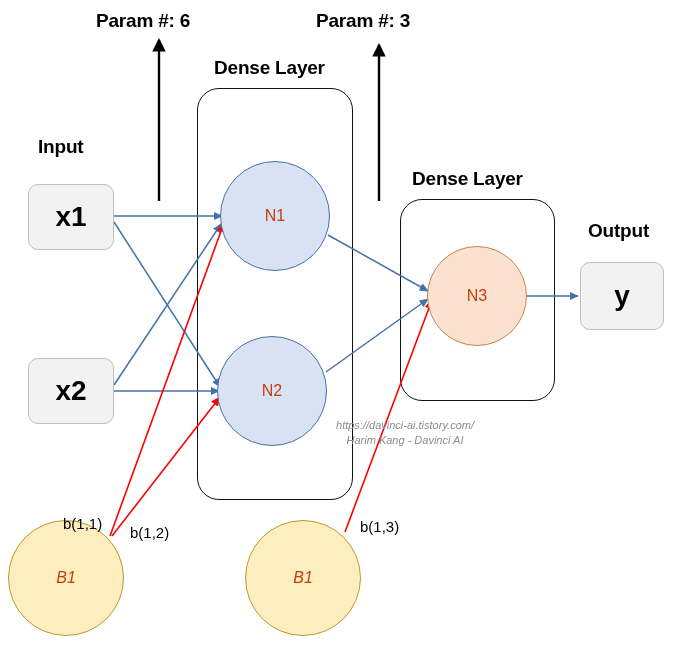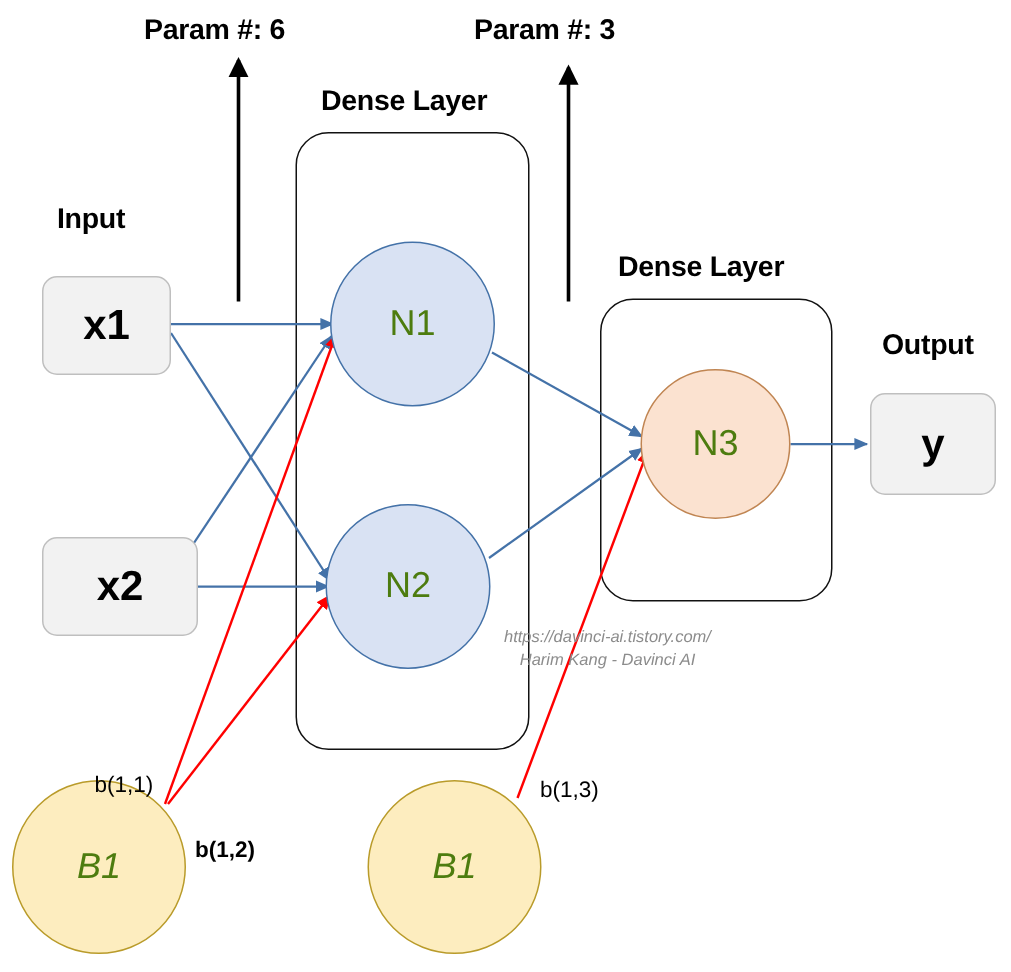"N1" .node-label { color: #4d7c0f -> #c2410c; font-size: 24px -> 16px }
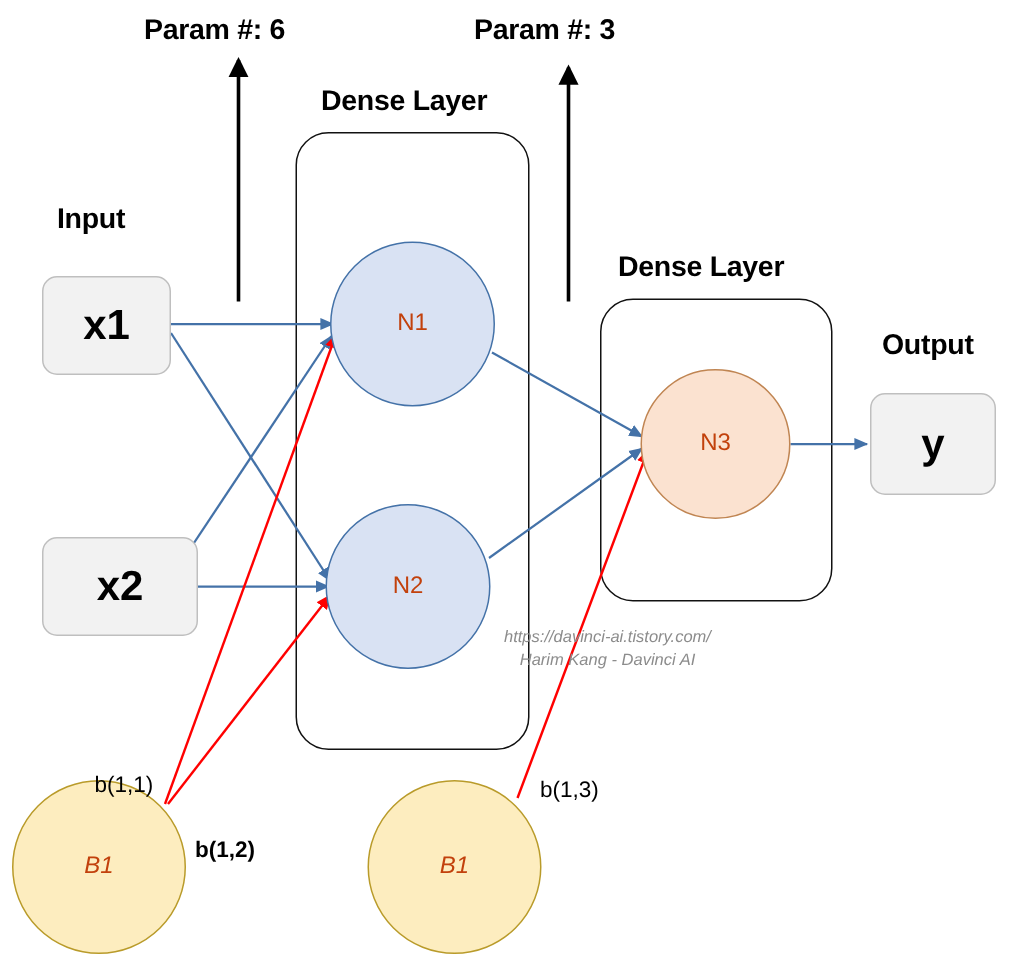"x2" div.box-io { width: 104px -> 86px }
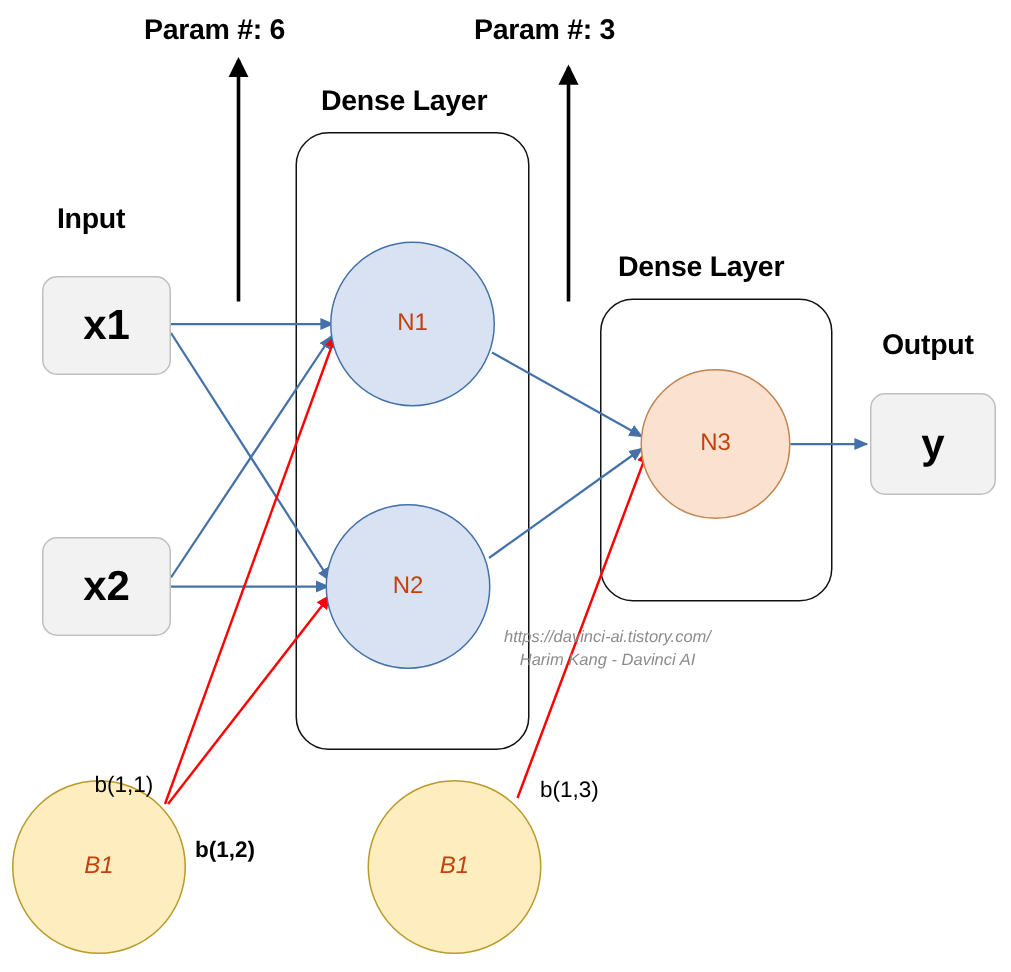"b(1,2)" div.txt { font-weight: bold -> none; top: 558px -> 524px }
